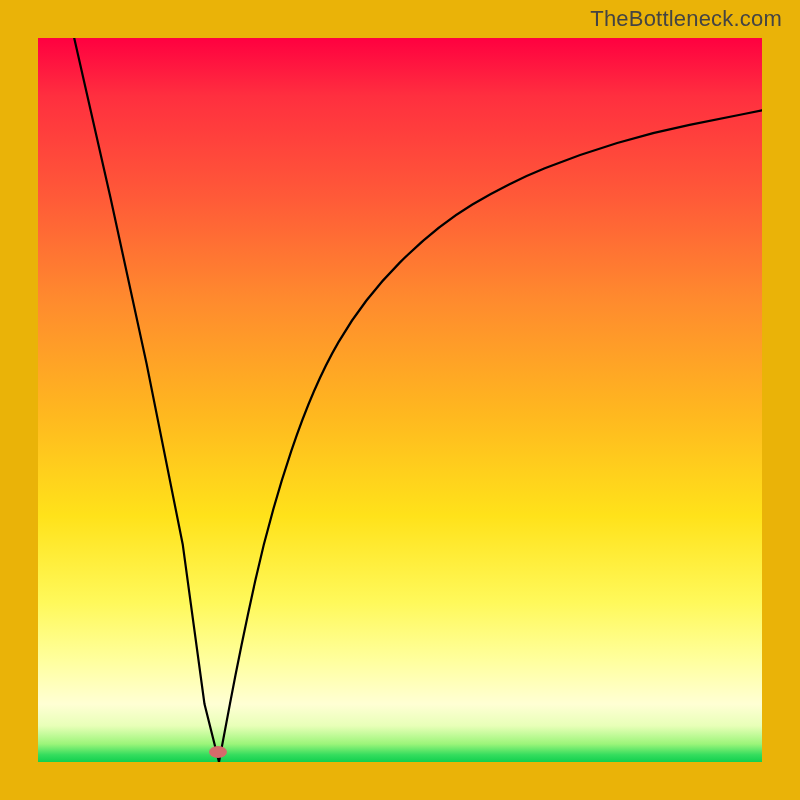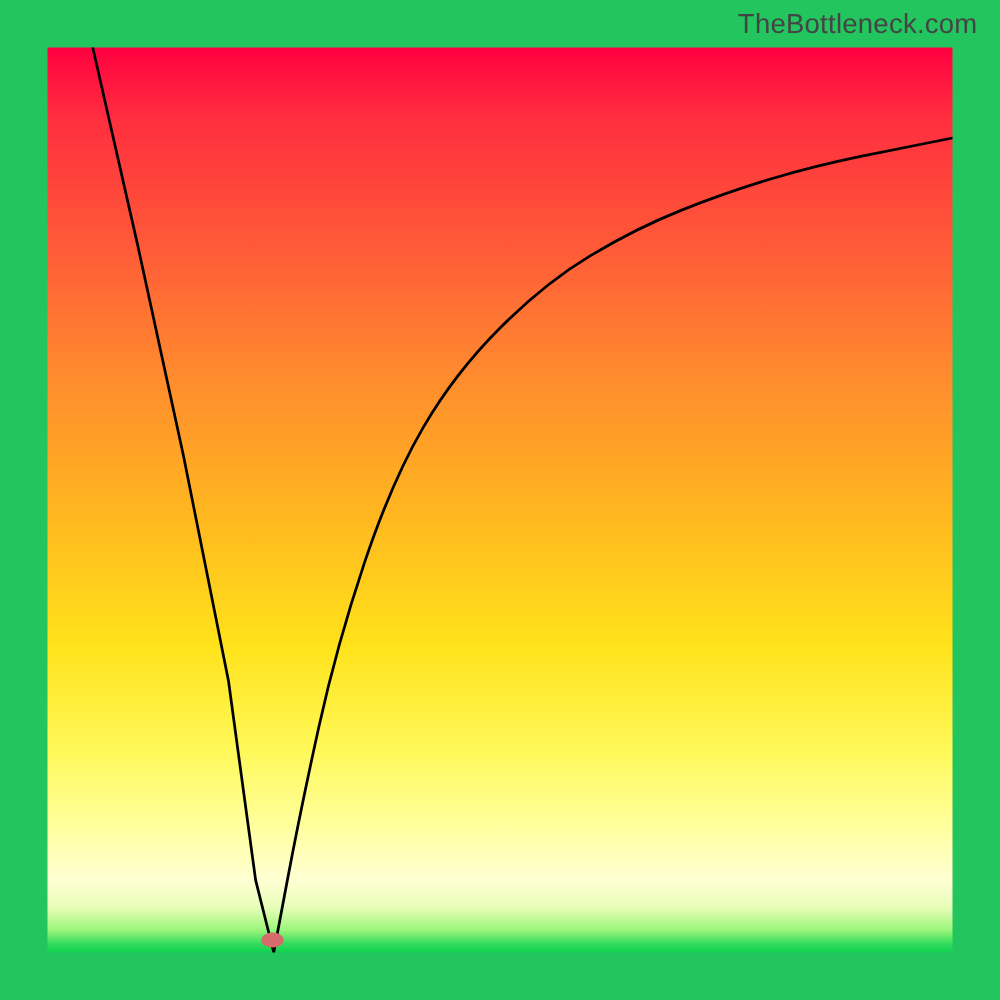"TheBottleneck.com" .frame { background: #22c55e -> #eab308 }
